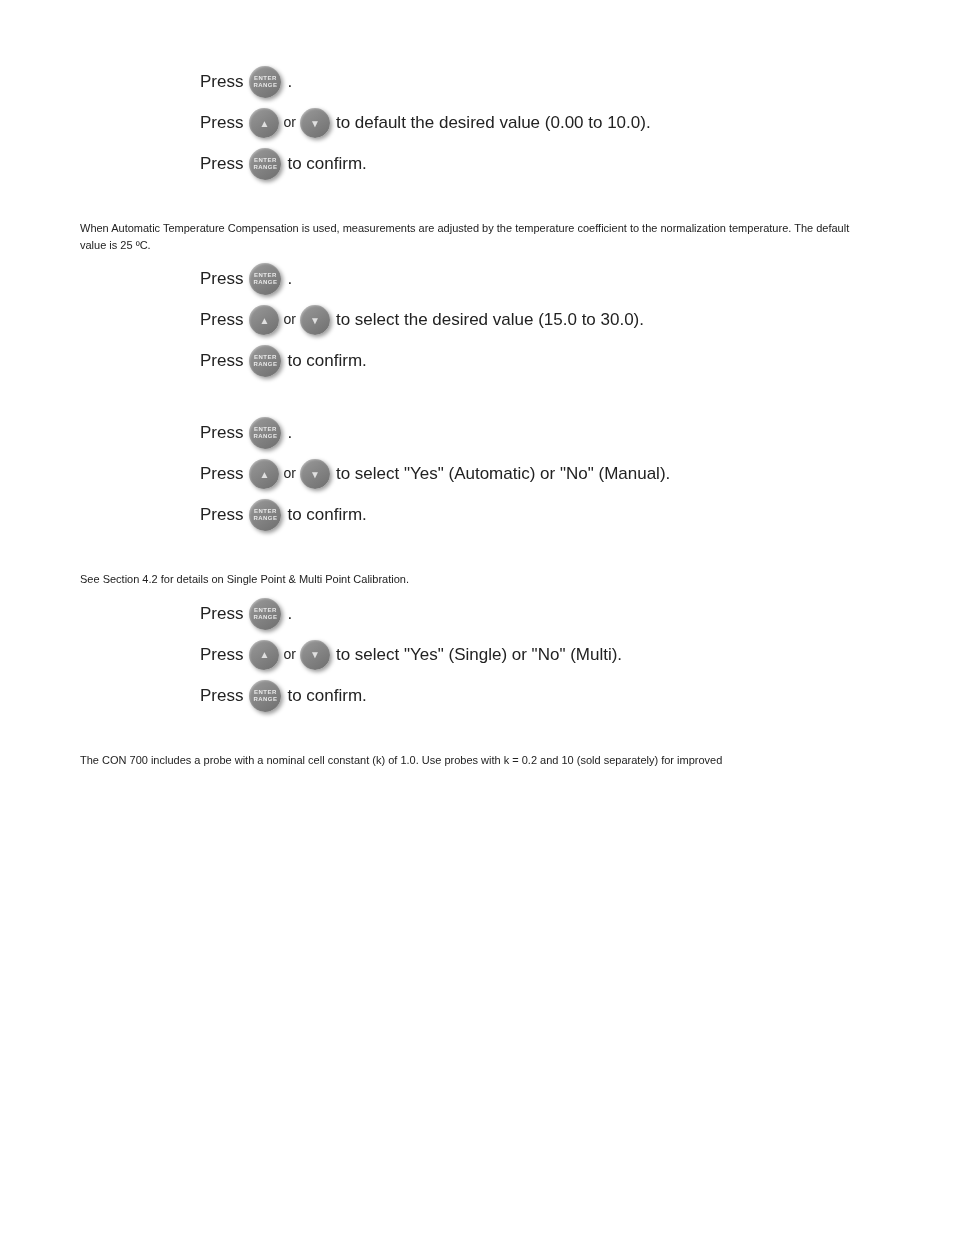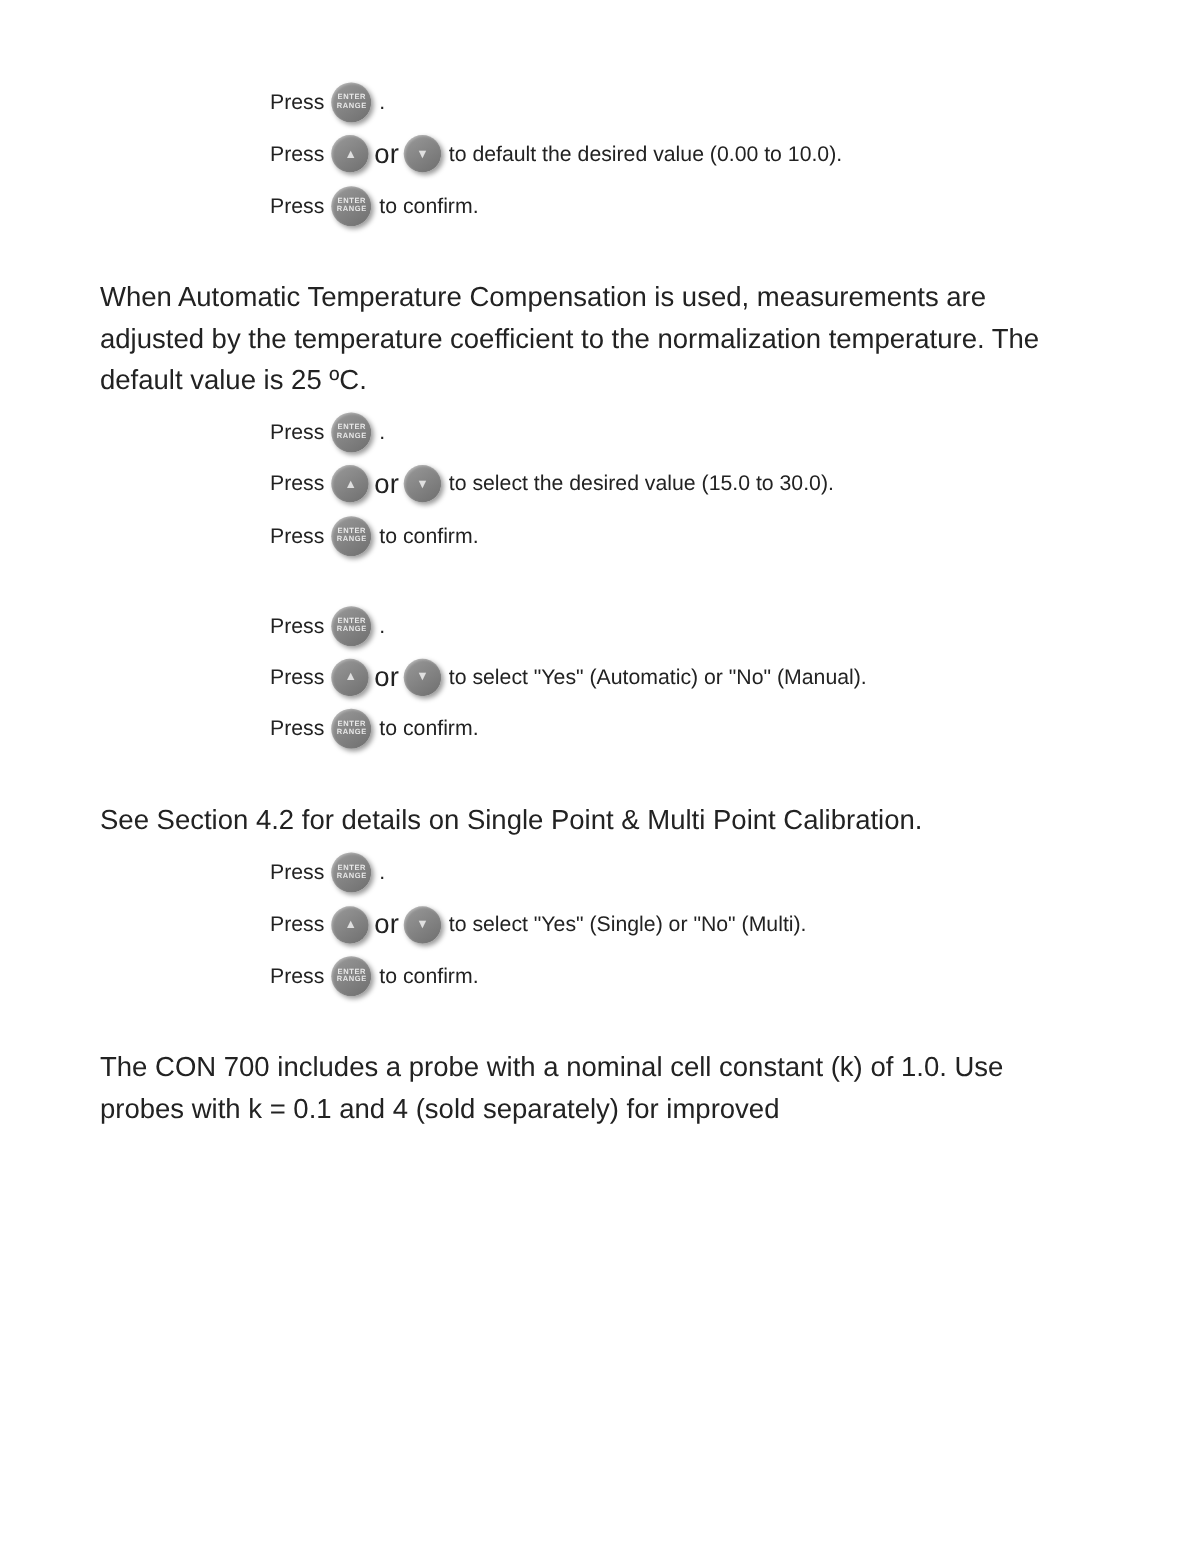"Press" .instruction-line { margin-left: 16px -> none }
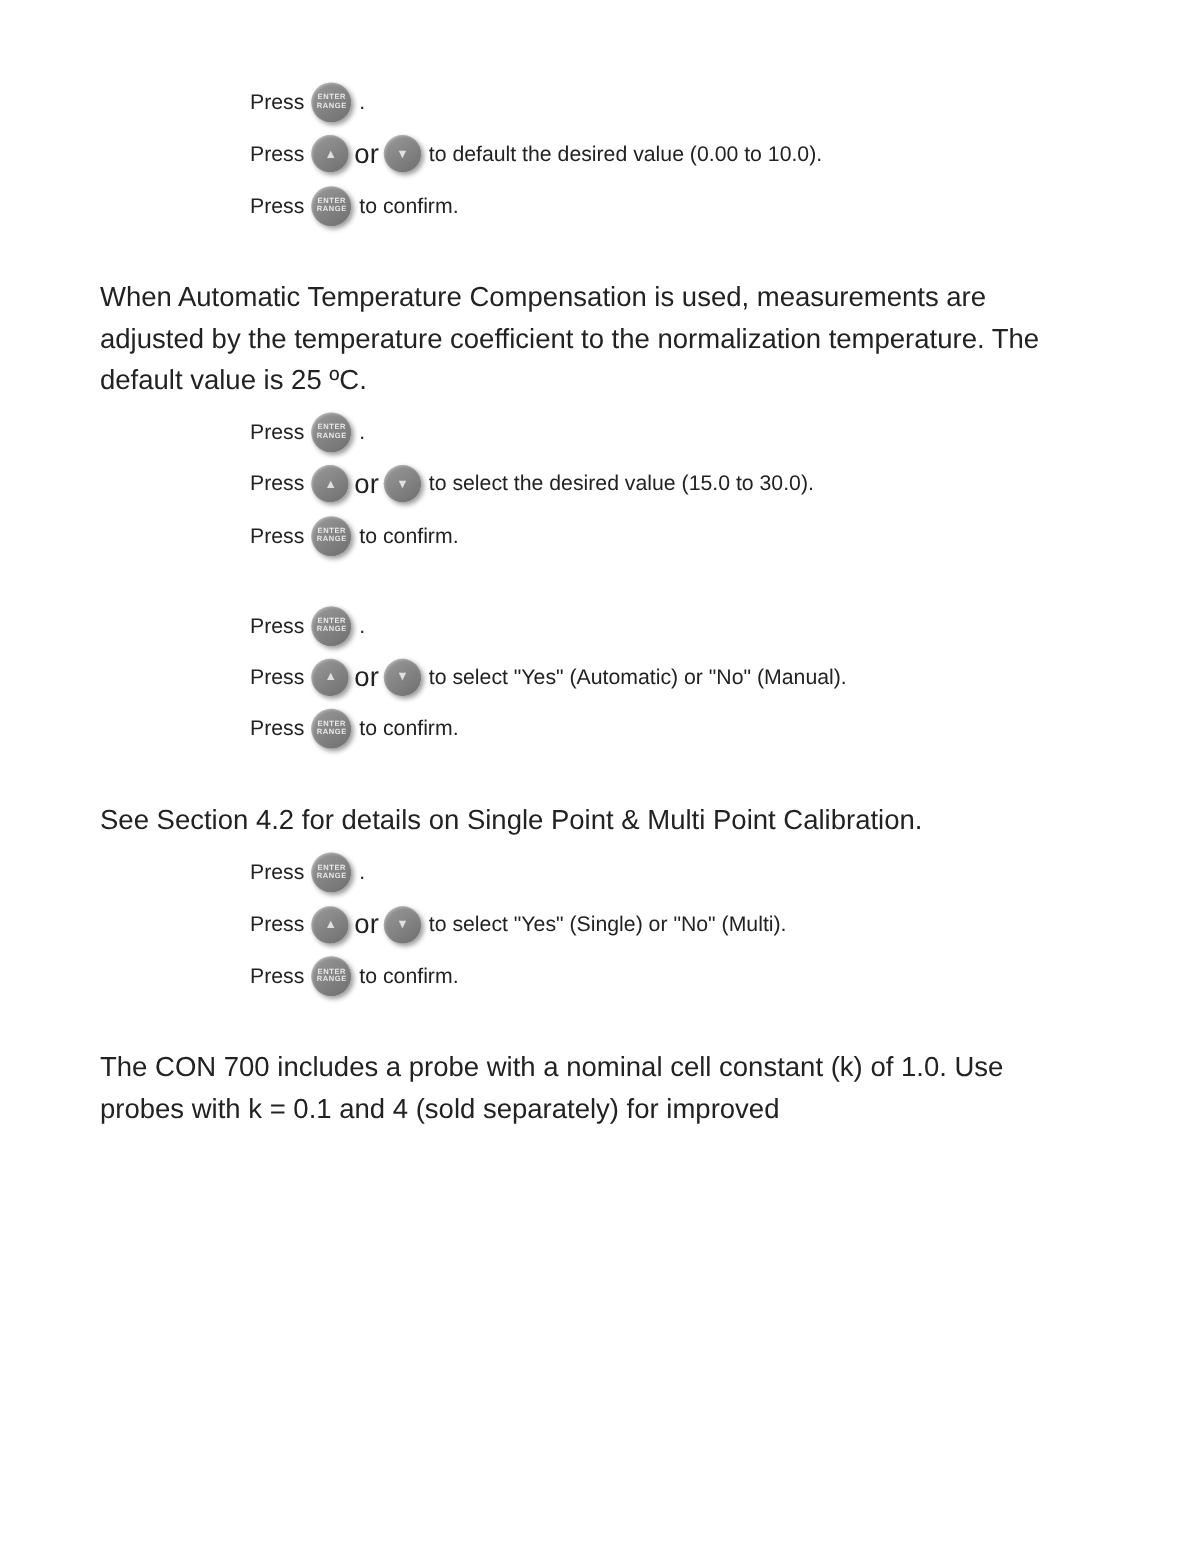"or" .or-text { font-size: 22px -> 14px }
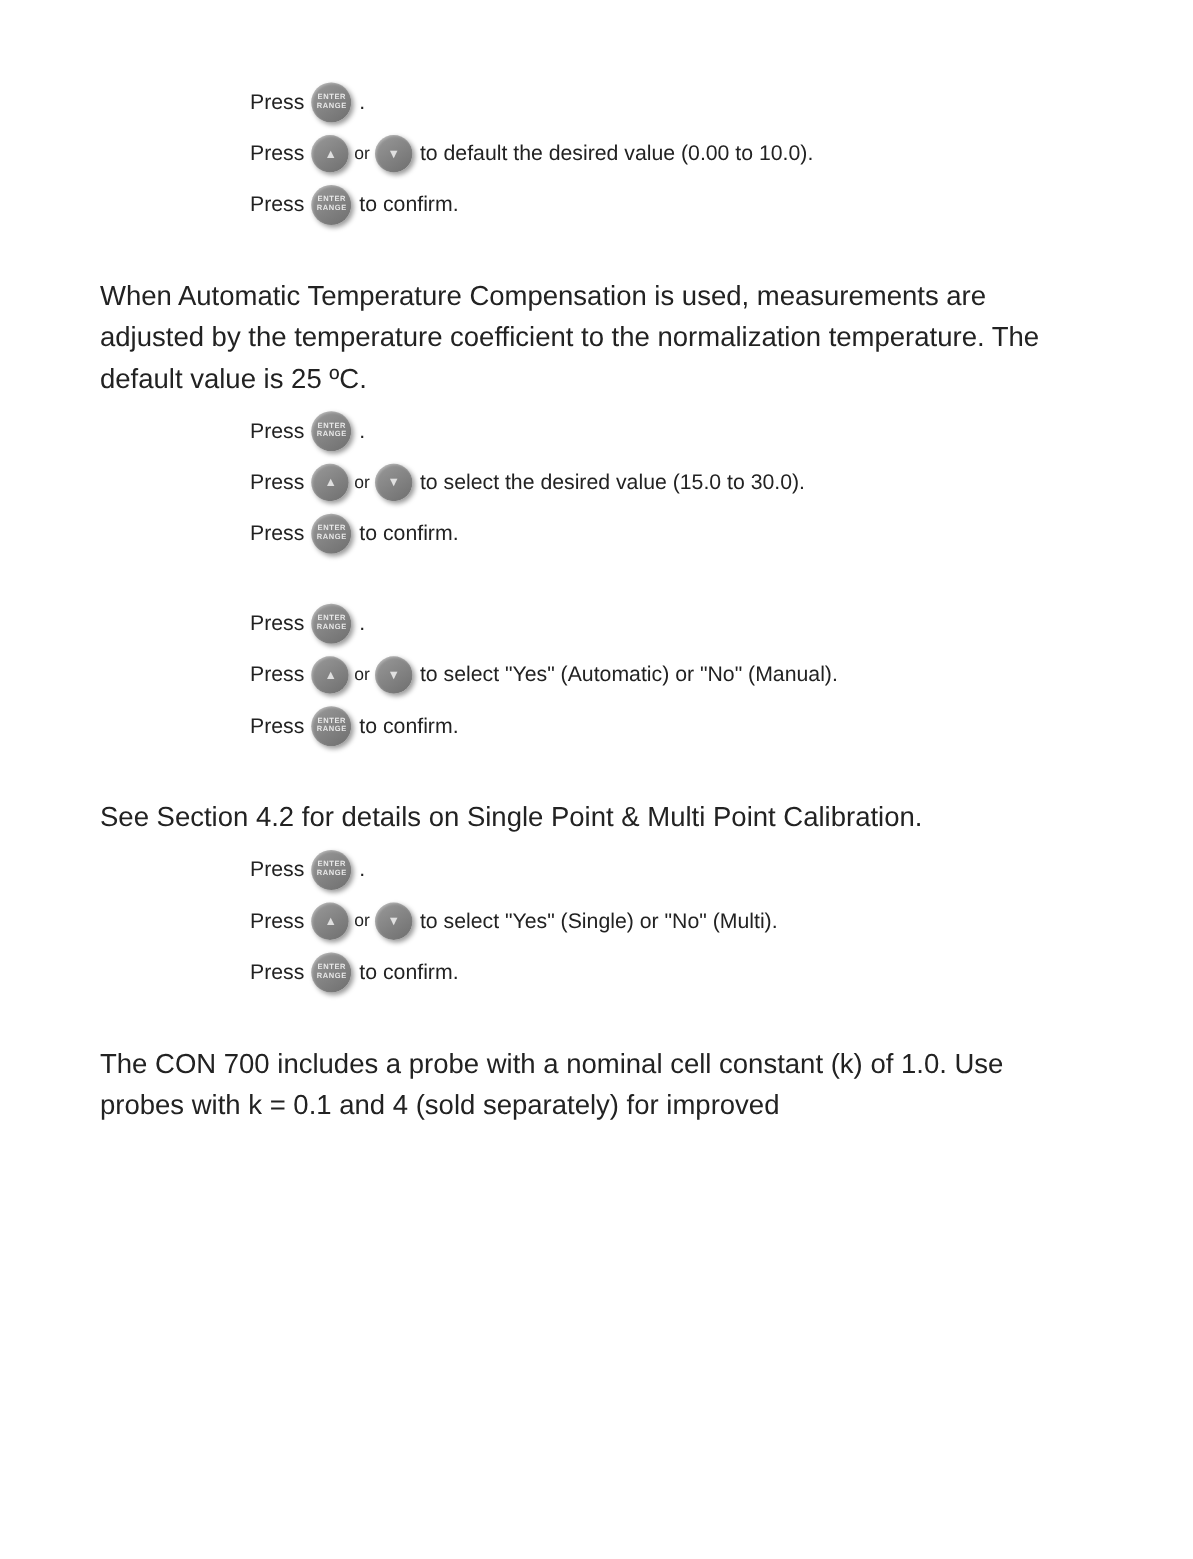"When Automatic Temperature Compensation" .paragraph { font-size: 22px -> 11px }
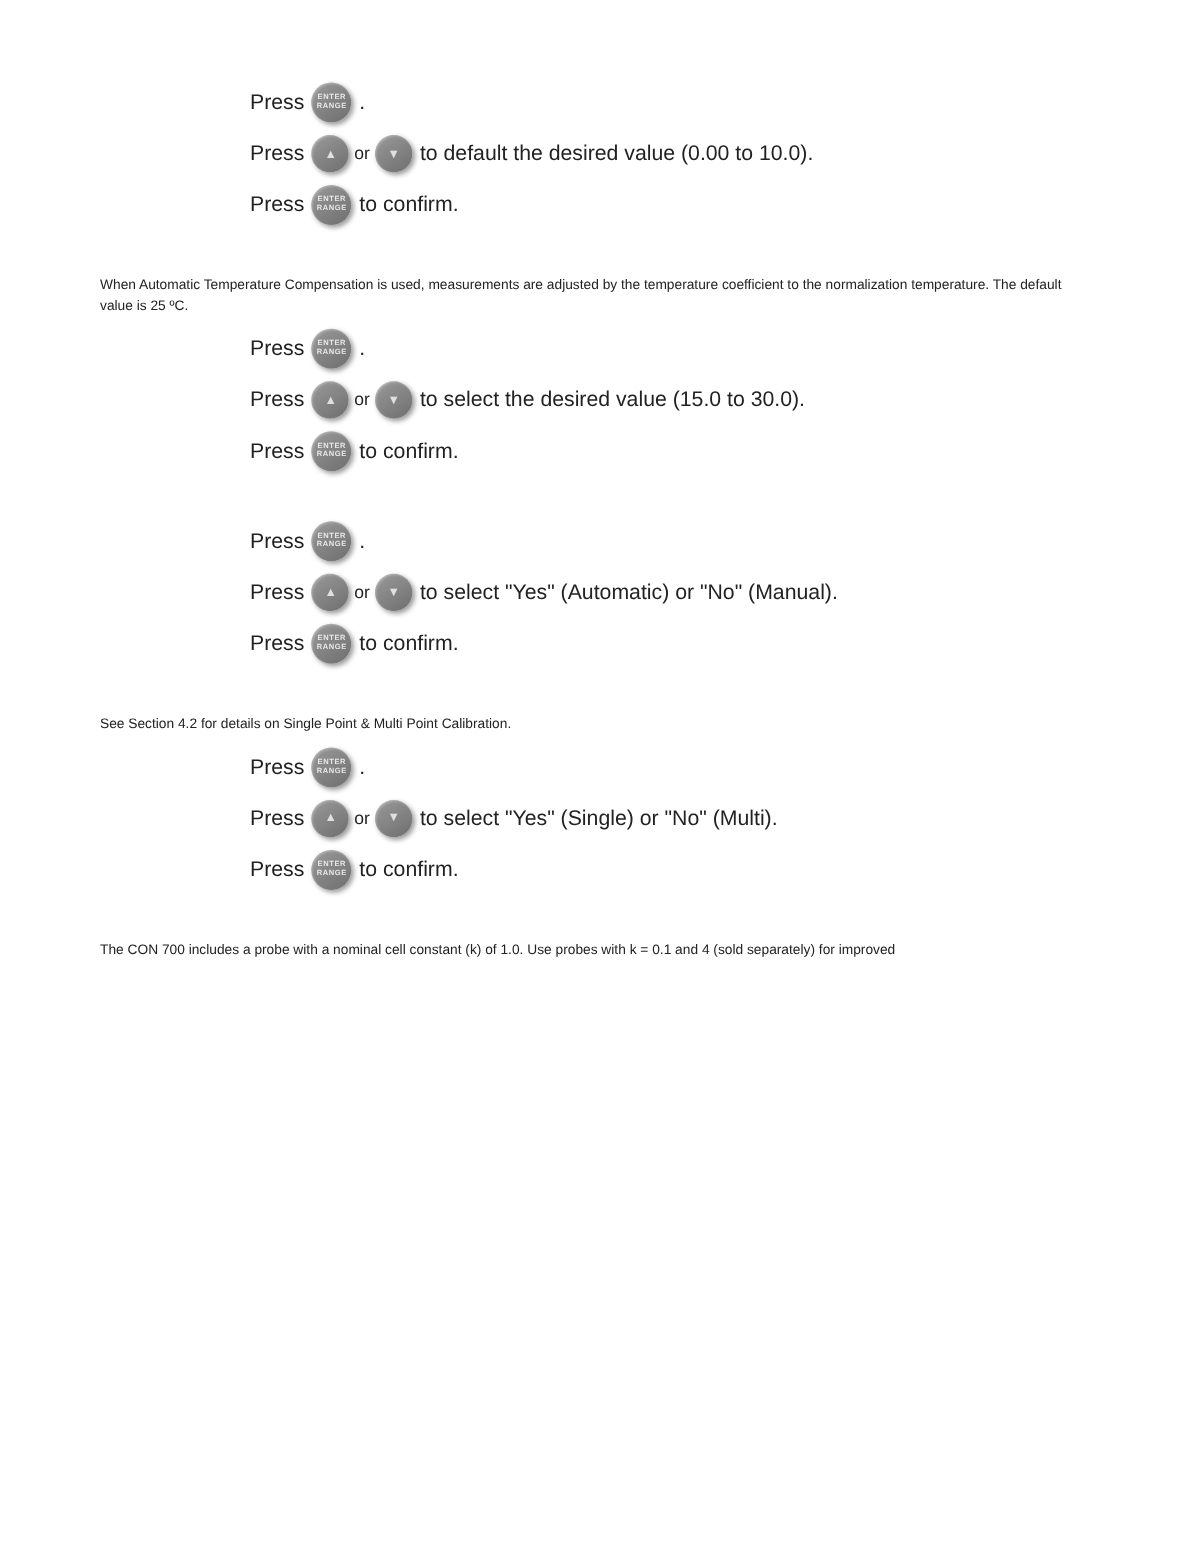"The CON 700 includes a" p.paragraph { text: 0.1 and 4 -> 0.2 and 10 }
